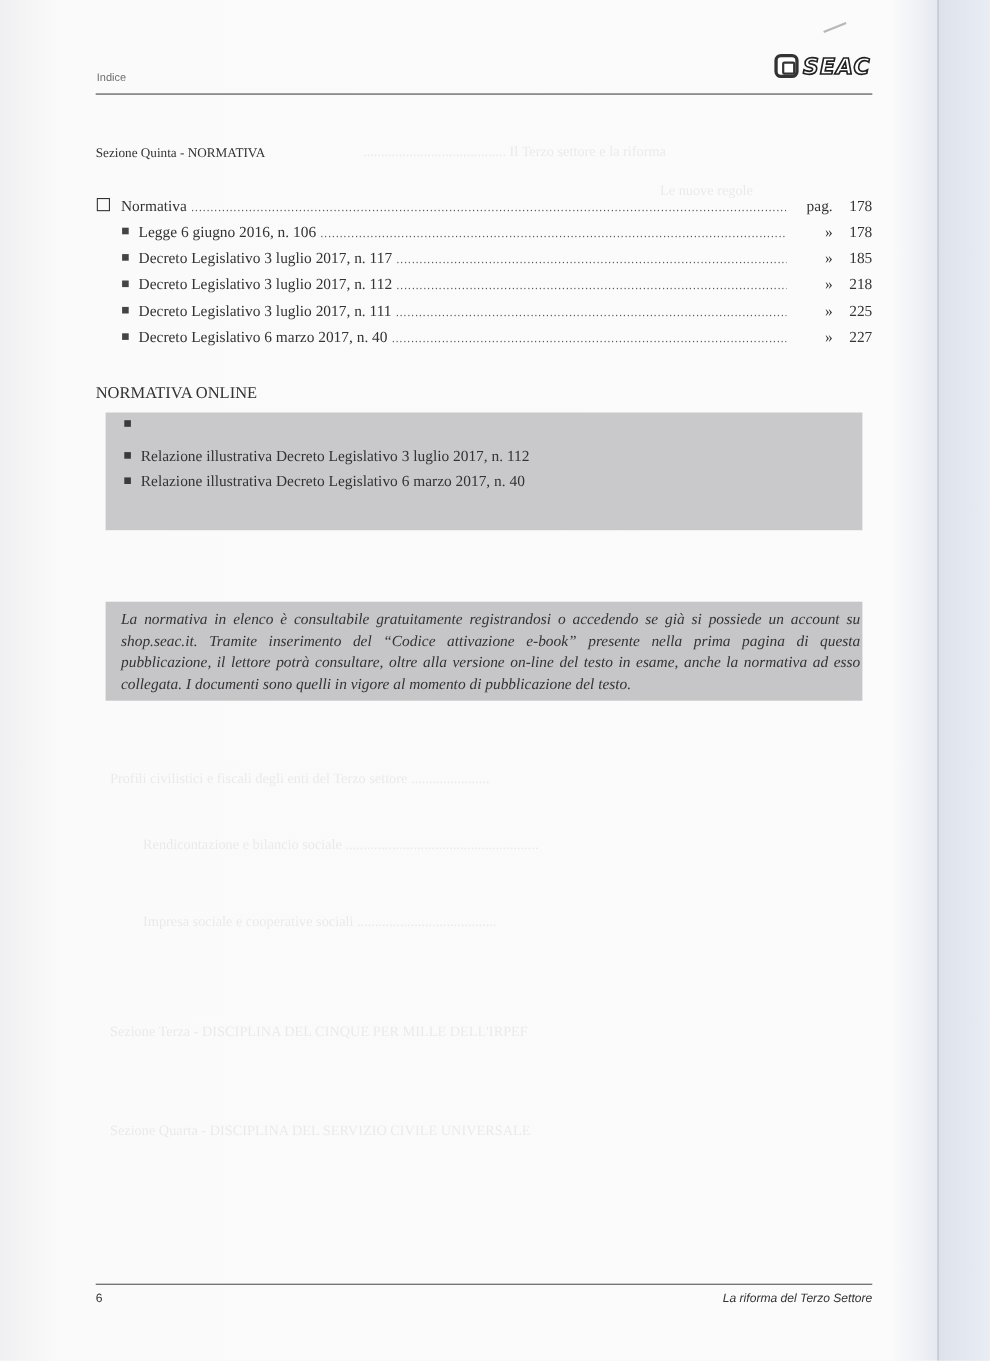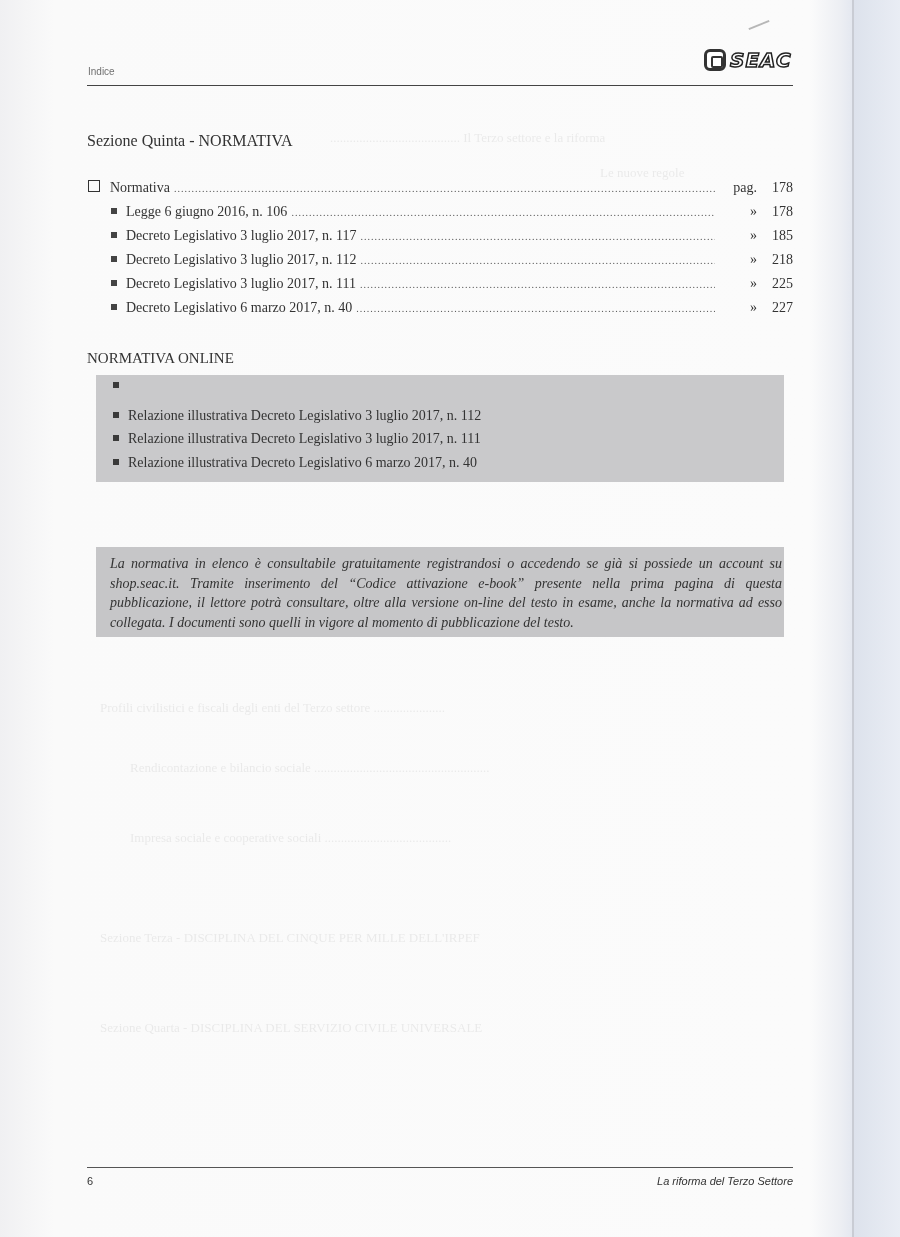"Sezione Quinta - NORMATIVA" .section-title { font-size: 16px -> 12px }
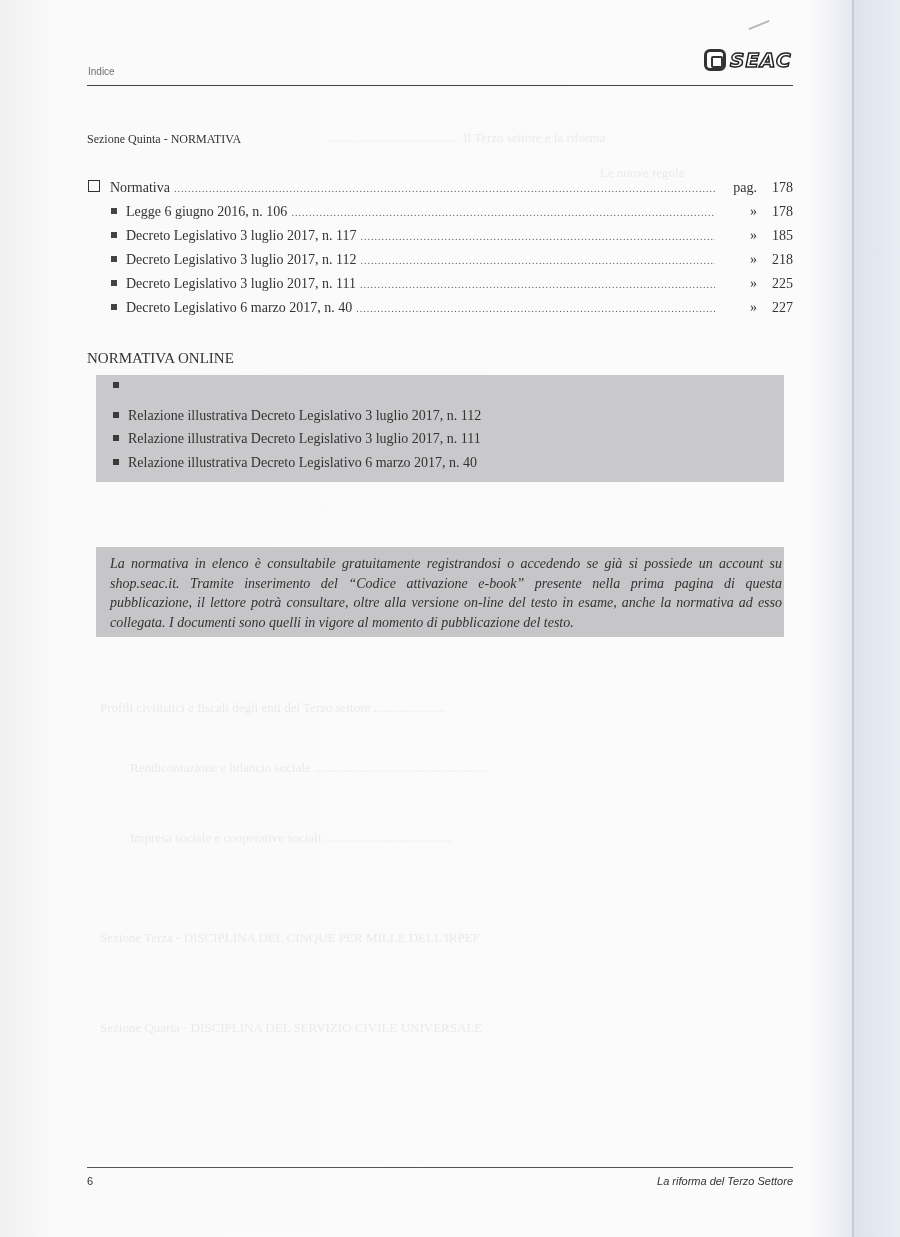"Relazione illustrativa Decreto Legislativo 3 luglio 2017, n. 111" div.online-item { html: <div> <span></span> <span>Relazione illustrativa Decreto Legislativo 3 luglio 2017, n. 111</span> </div> -> none }
